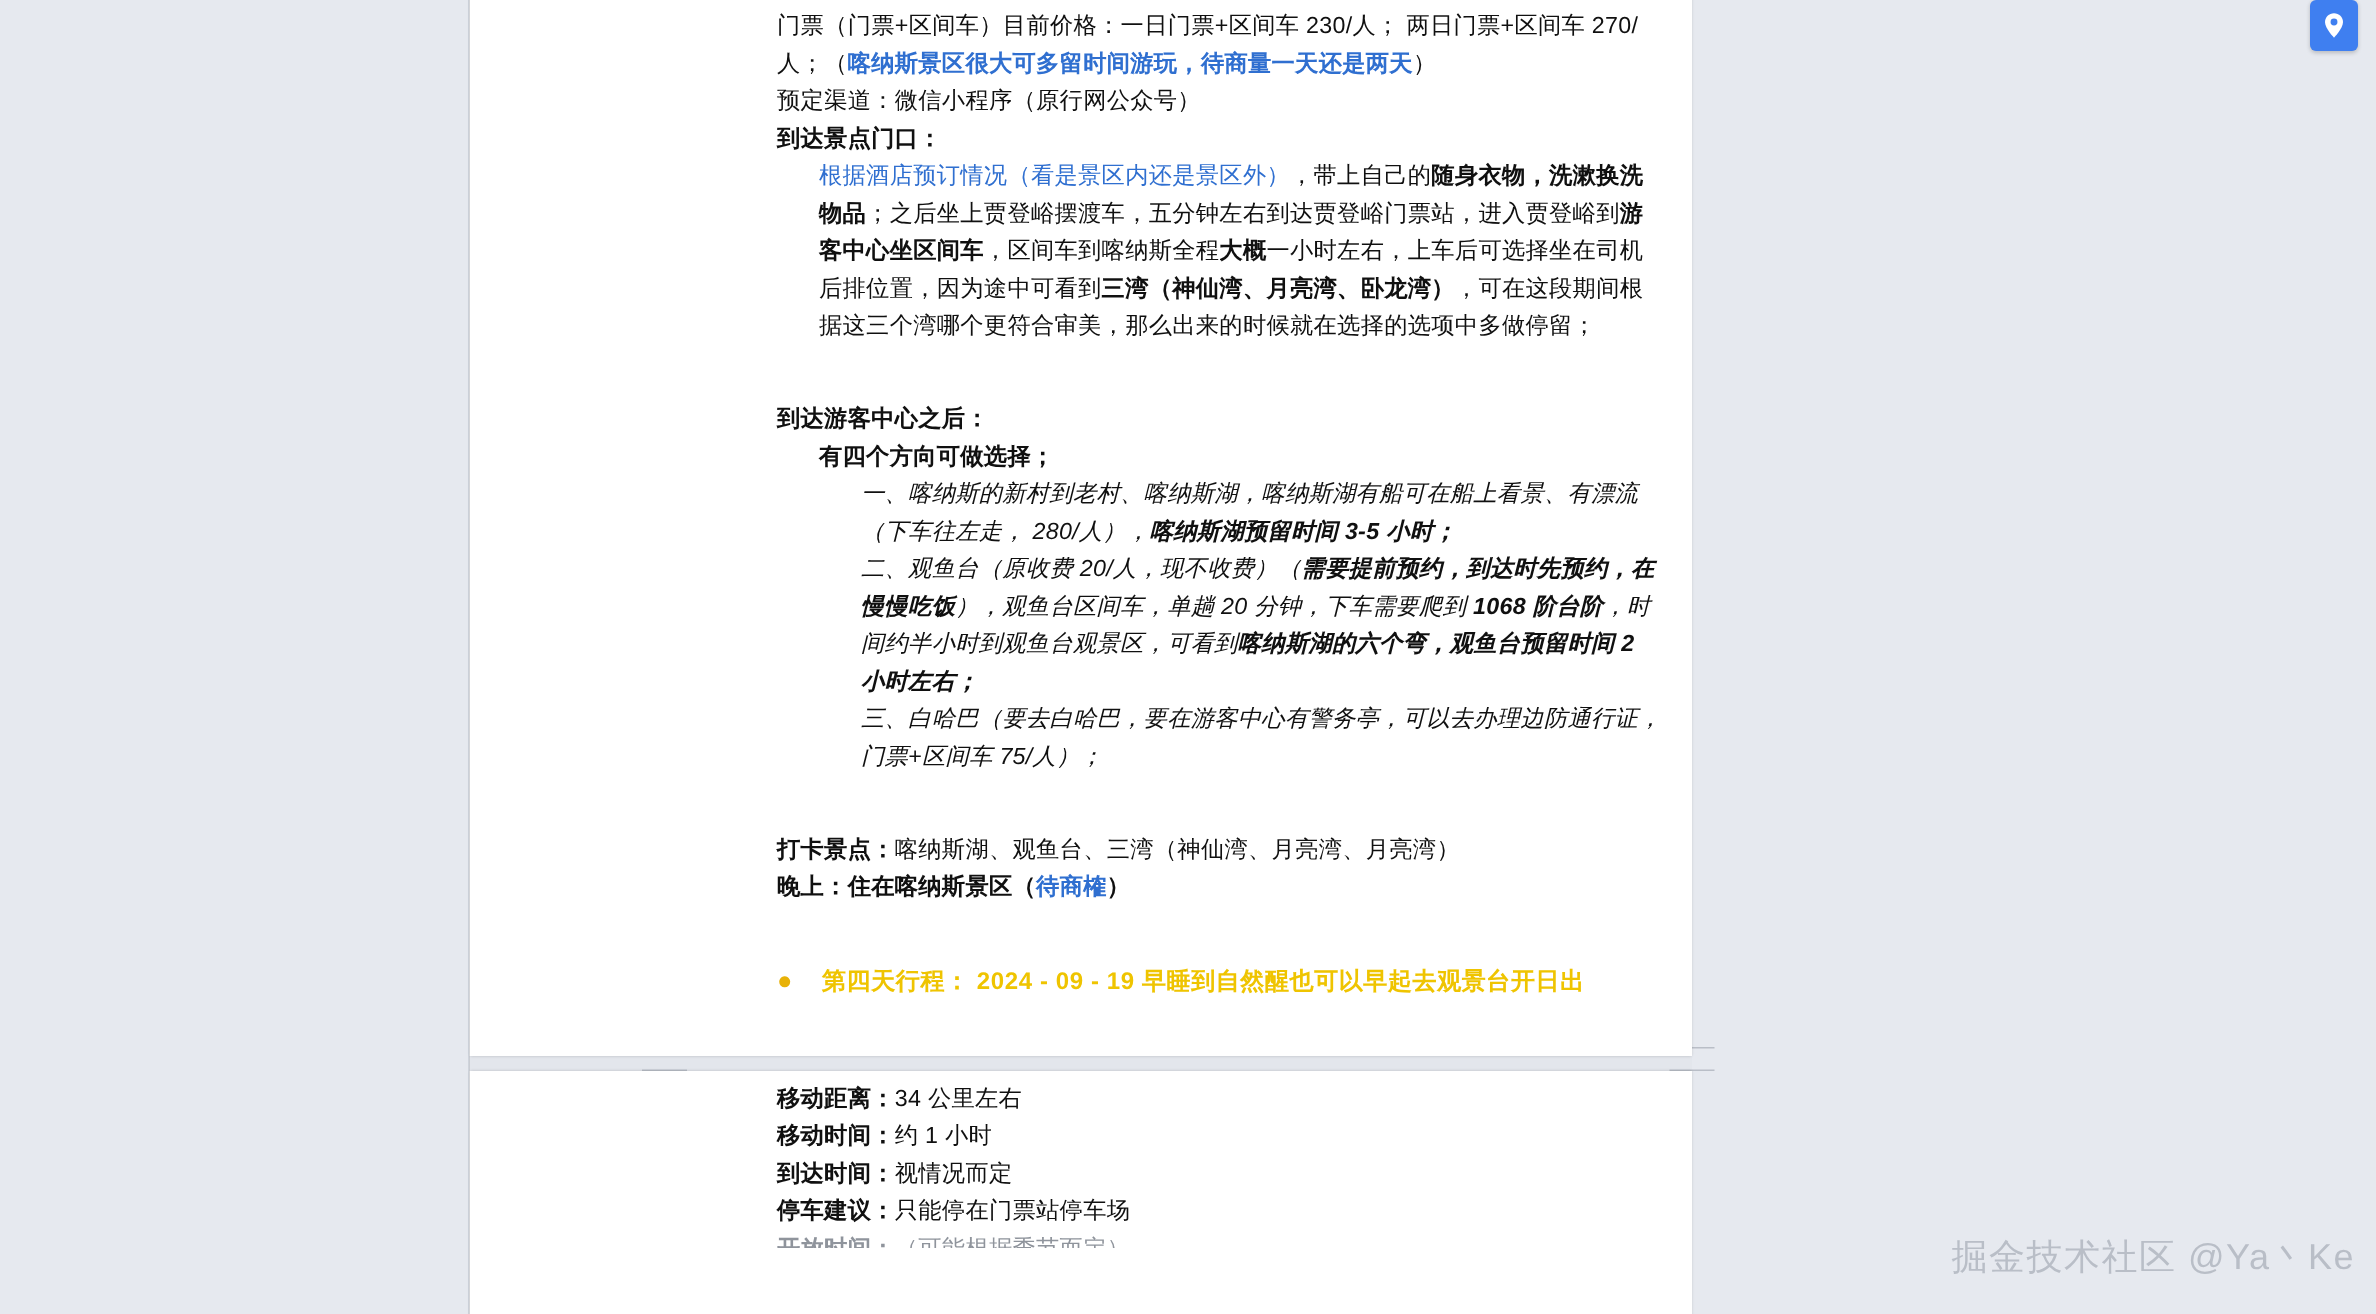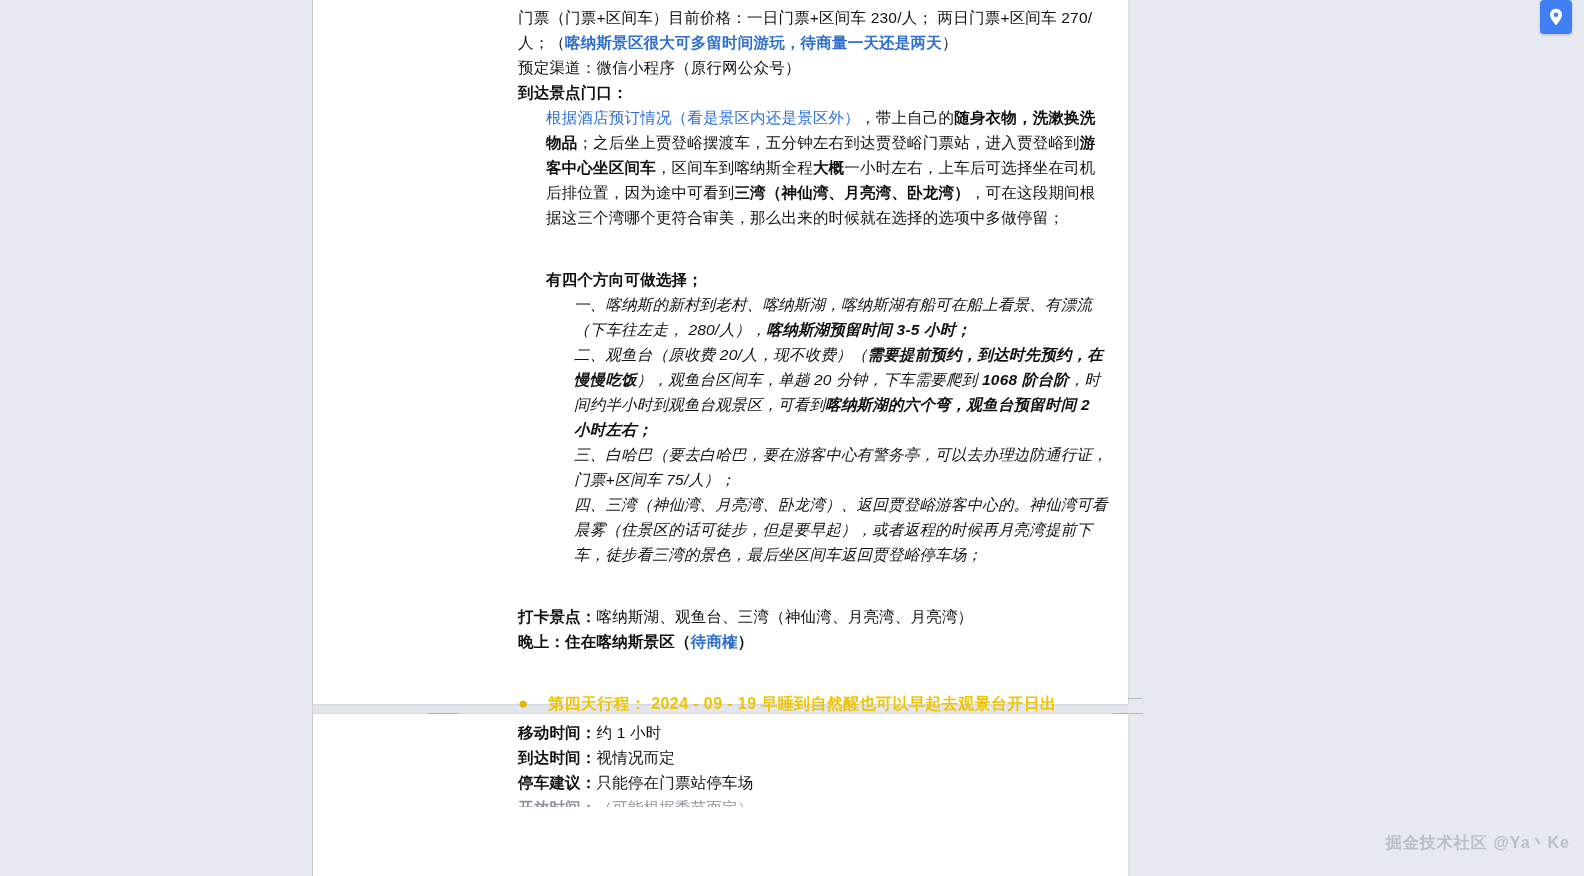"到达游客中心之后：" p.ln { html: none -> <p>到达游客中心之后：</p> }
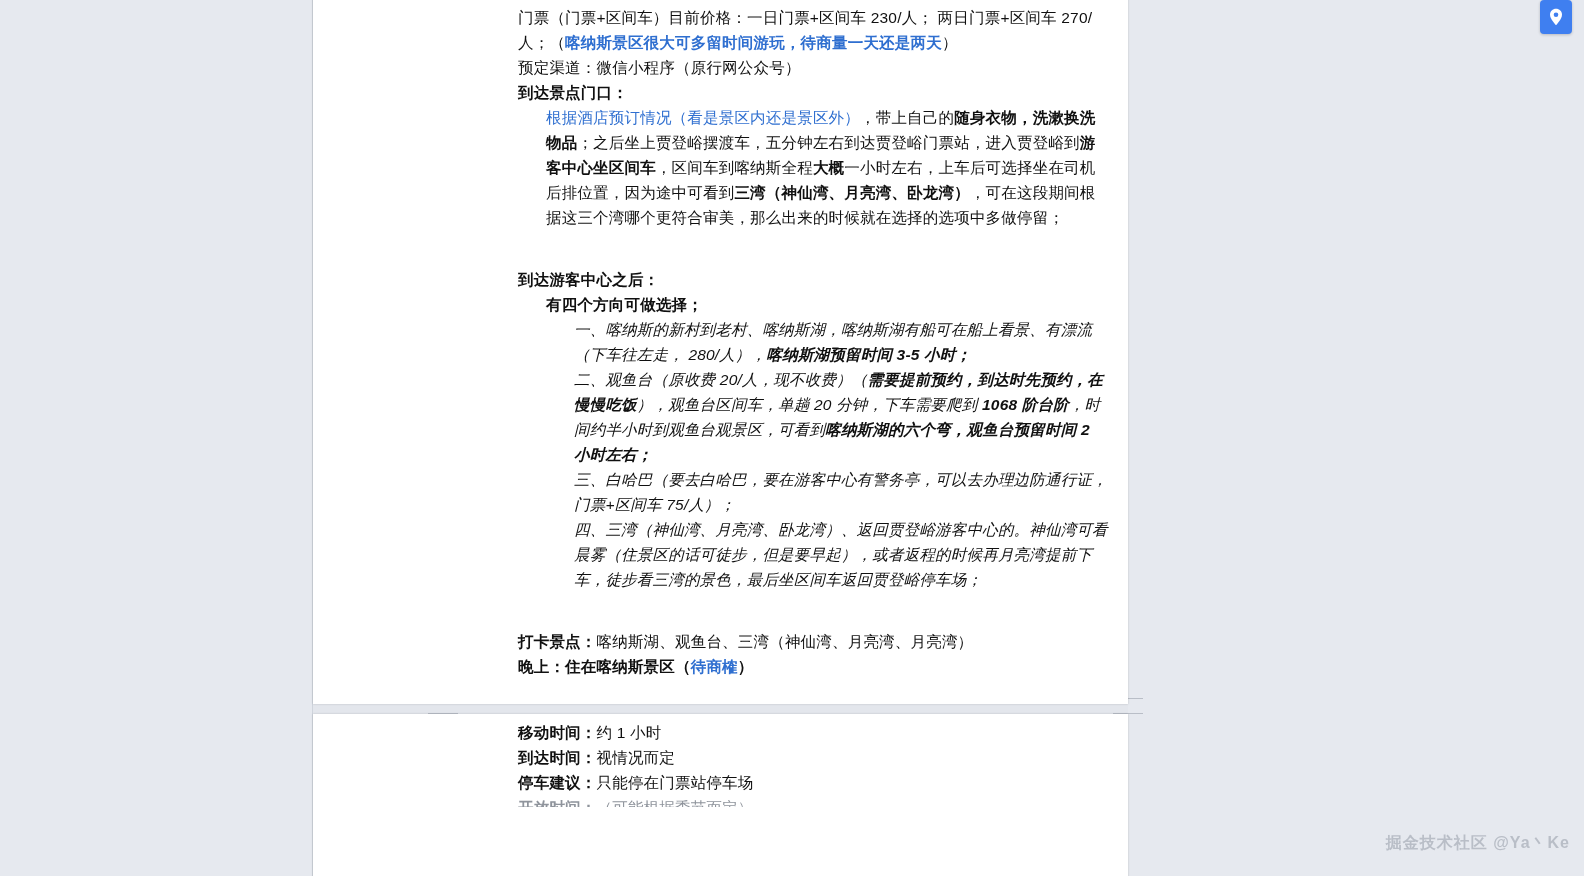"四、三湾（神仙湾、月亮湾、卧龙湾）、返回贾登峪游客中心的。神仙湾可看晨雾（住景区" p.ln { html: <p>四、三湾（神仙湾、月亮湾、卧龙湾）、返回贾登峪游客中心的。神仙湾可看晨雾（住景区的话可徒步，但是要早起），或者返程的时候再月亮湾提前下车，徒步看三湾的景色，最后坐区间车返回贾登峪停车场；</p> -> none }
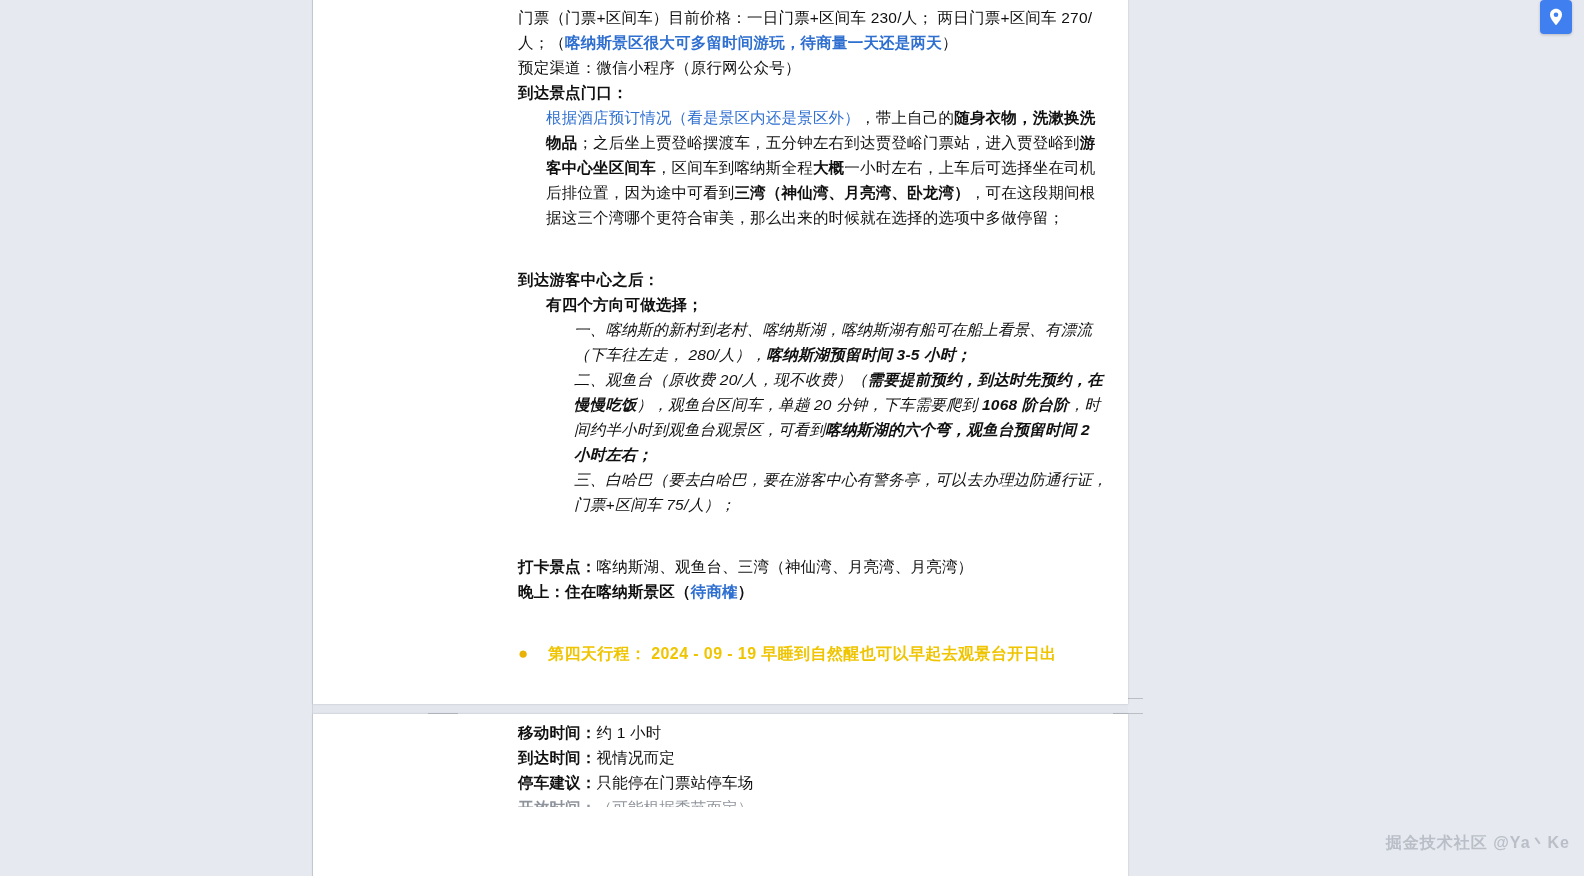"移动距离：34 公里左右" p.ln { html: none -> <p> <span>移动距离：</span><span>34 公里左右</span> </p> }
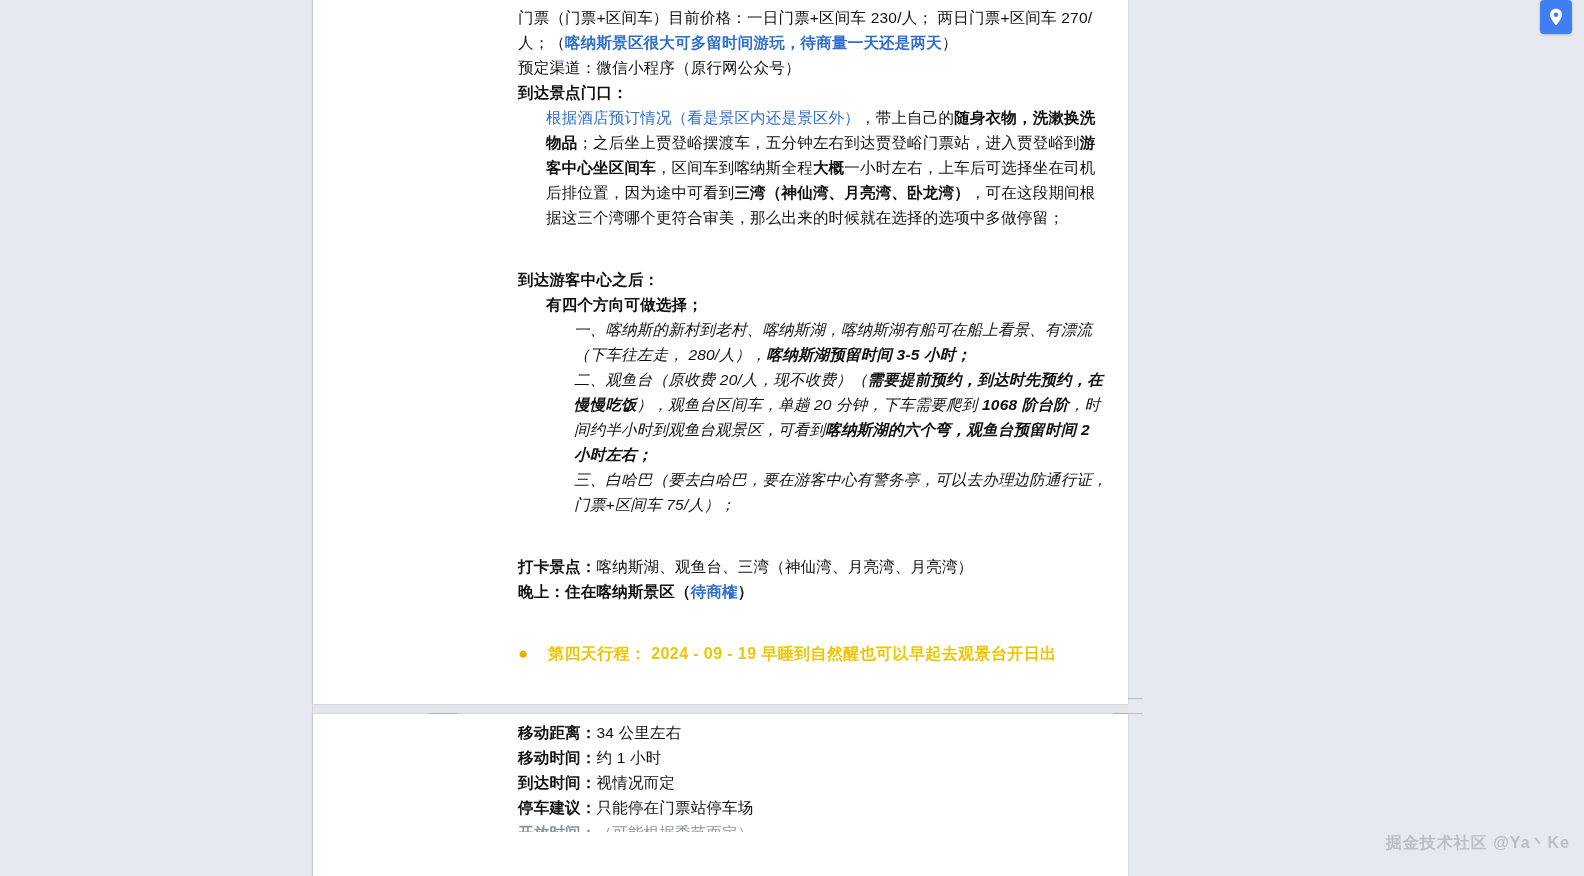"掘金技术社区 @Ya丶Ke" .watermark { font-size: 16px -> 24px; font-weight: bold -> normal }
